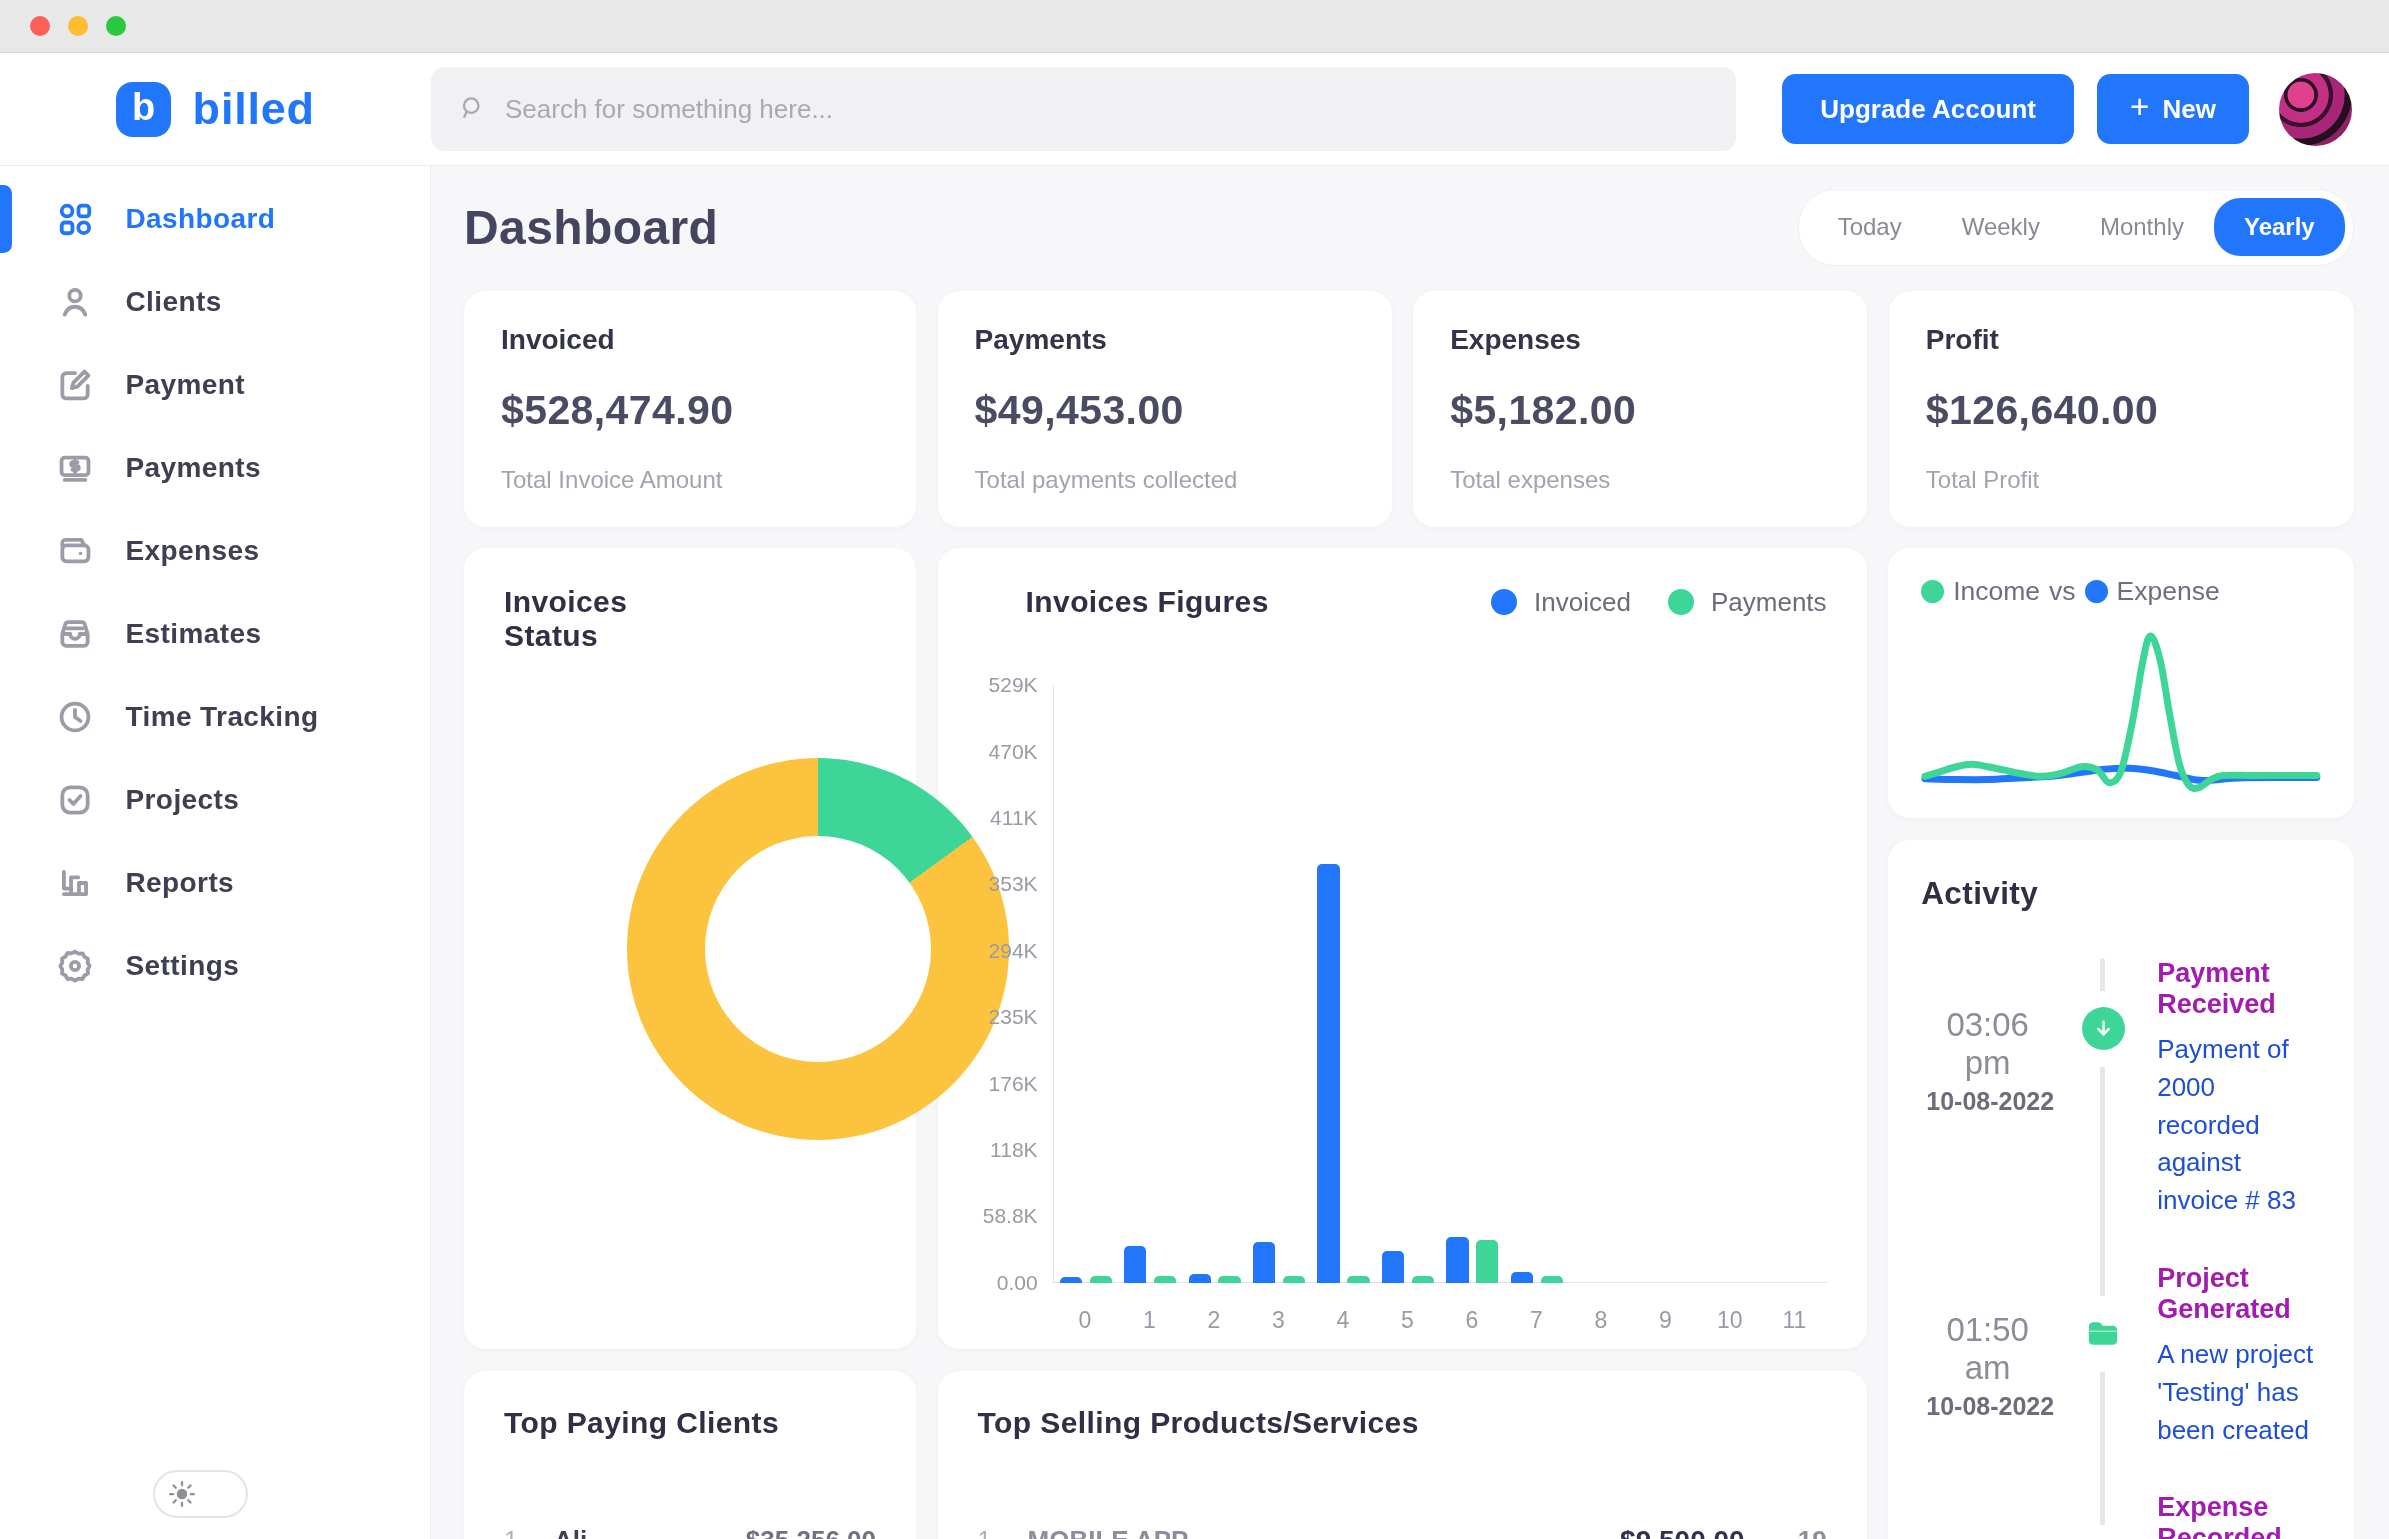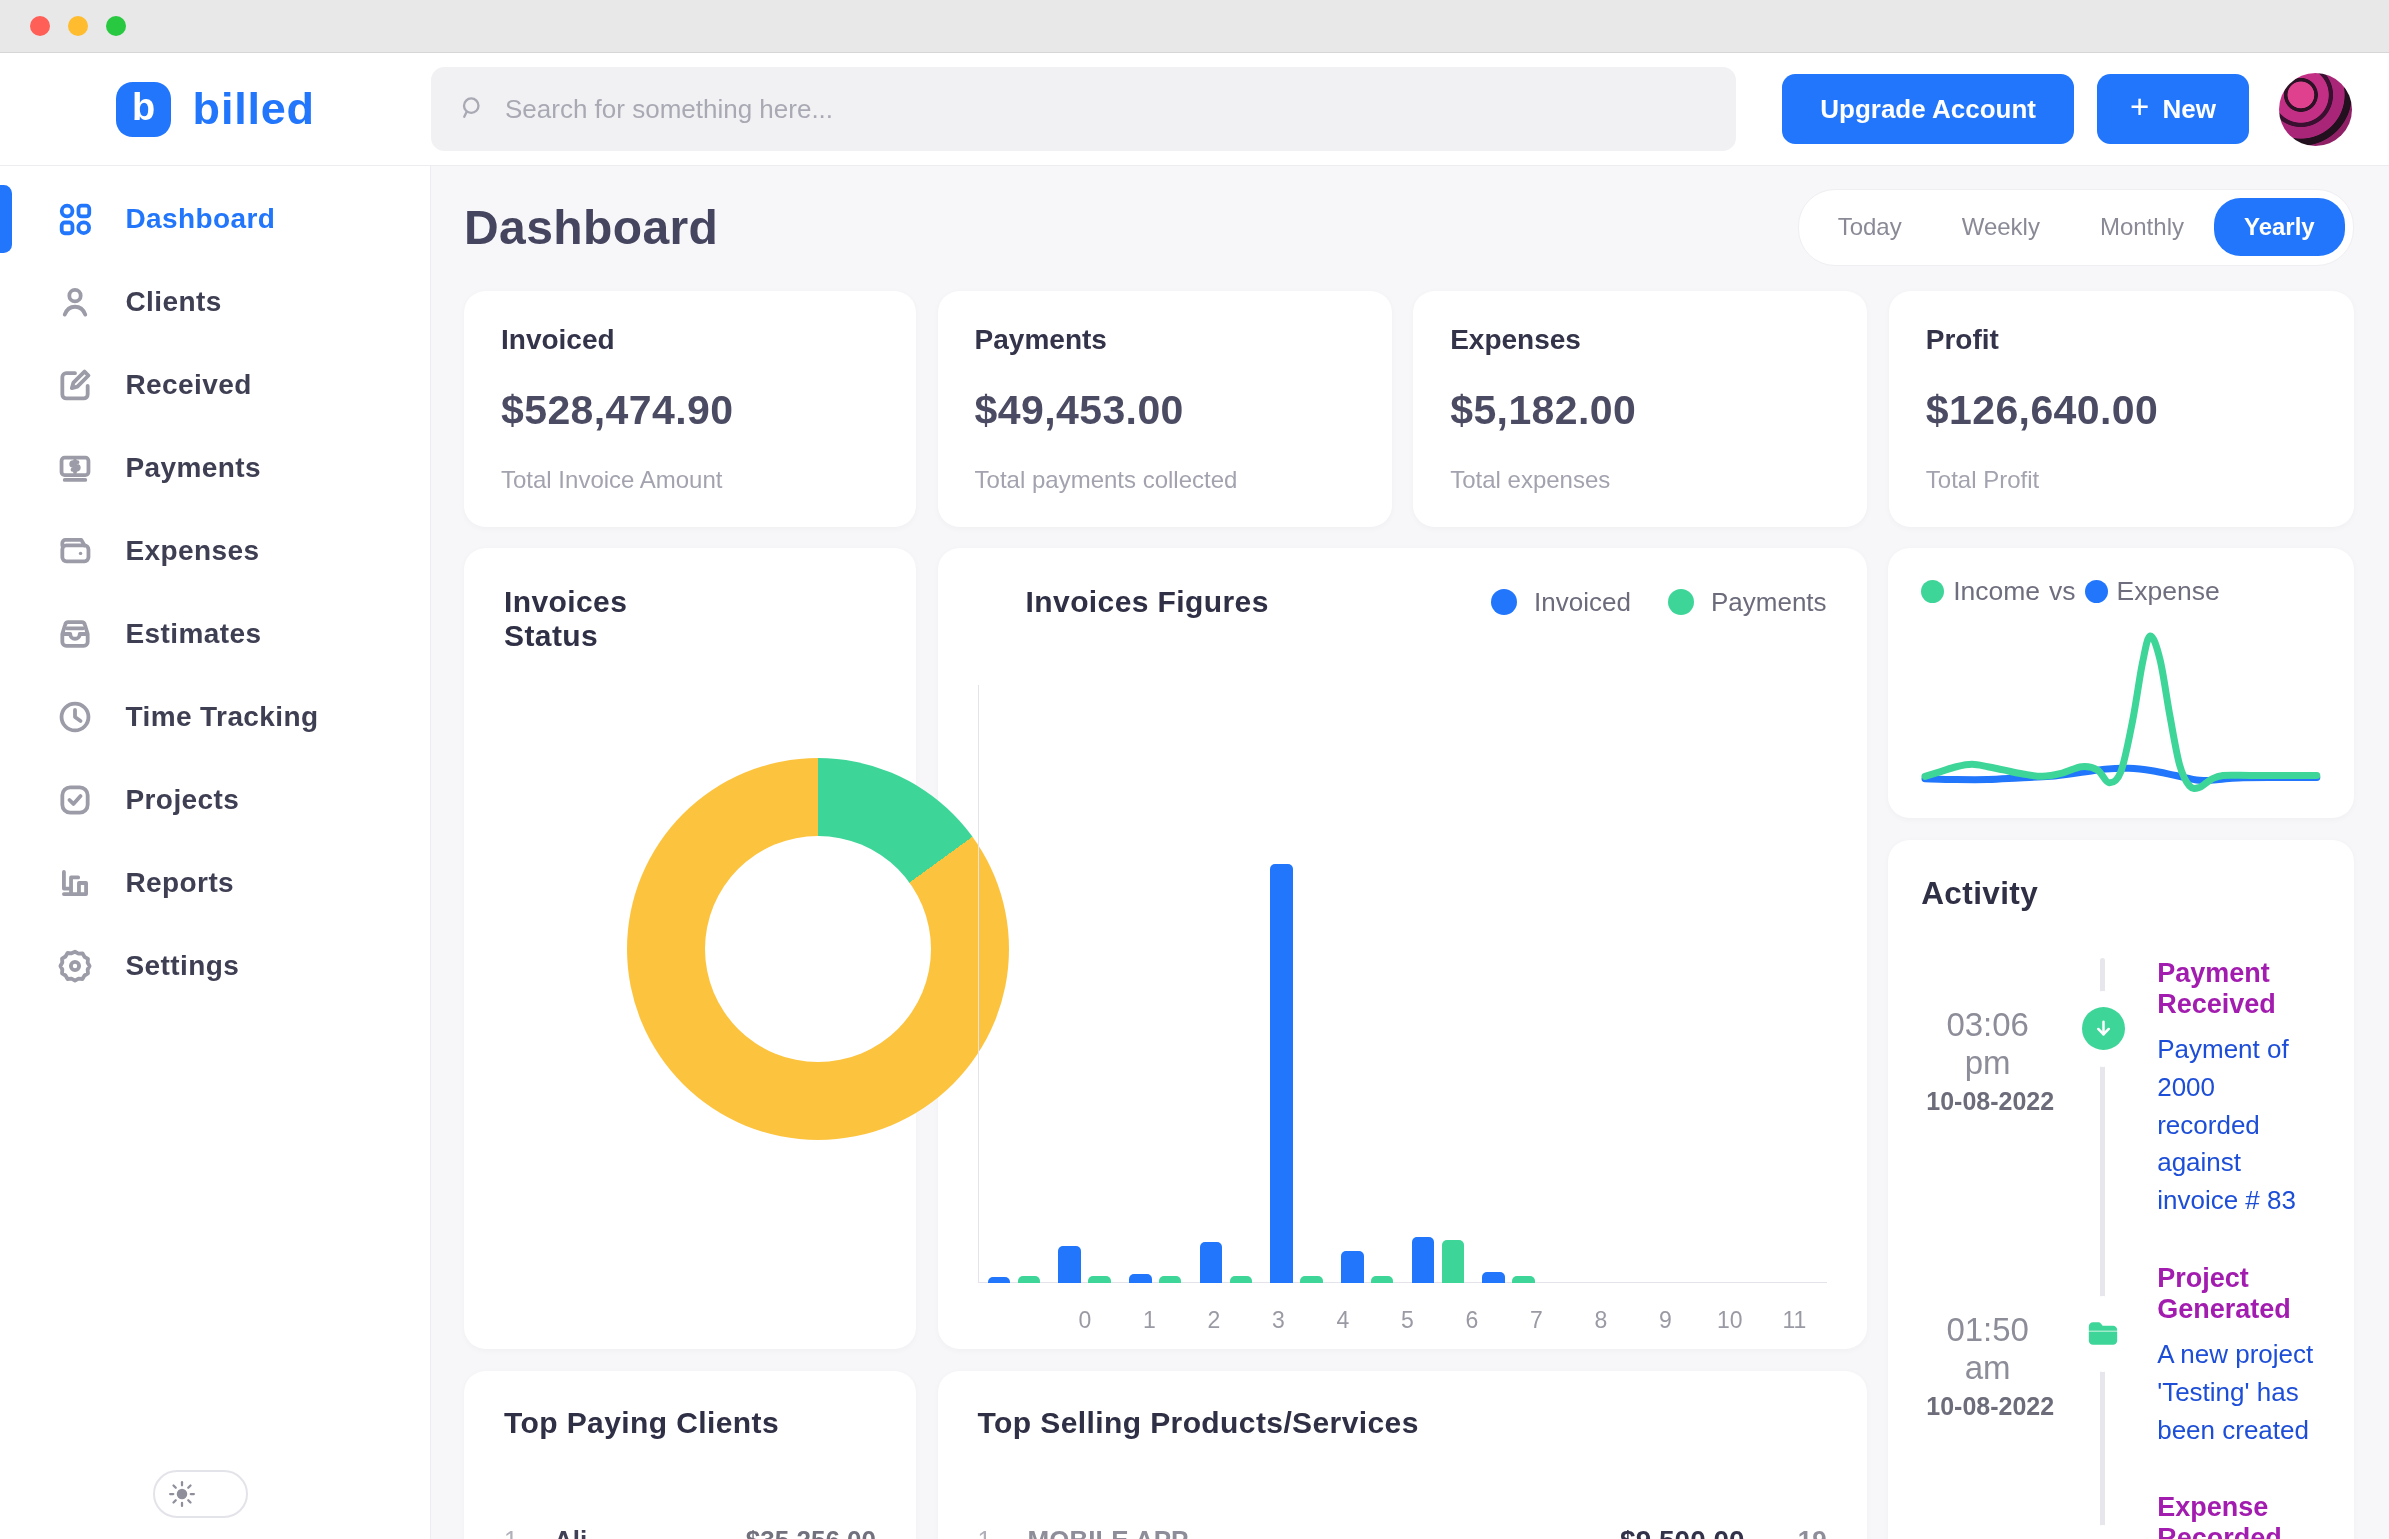"Received" span.label { text: Received -> Payment }
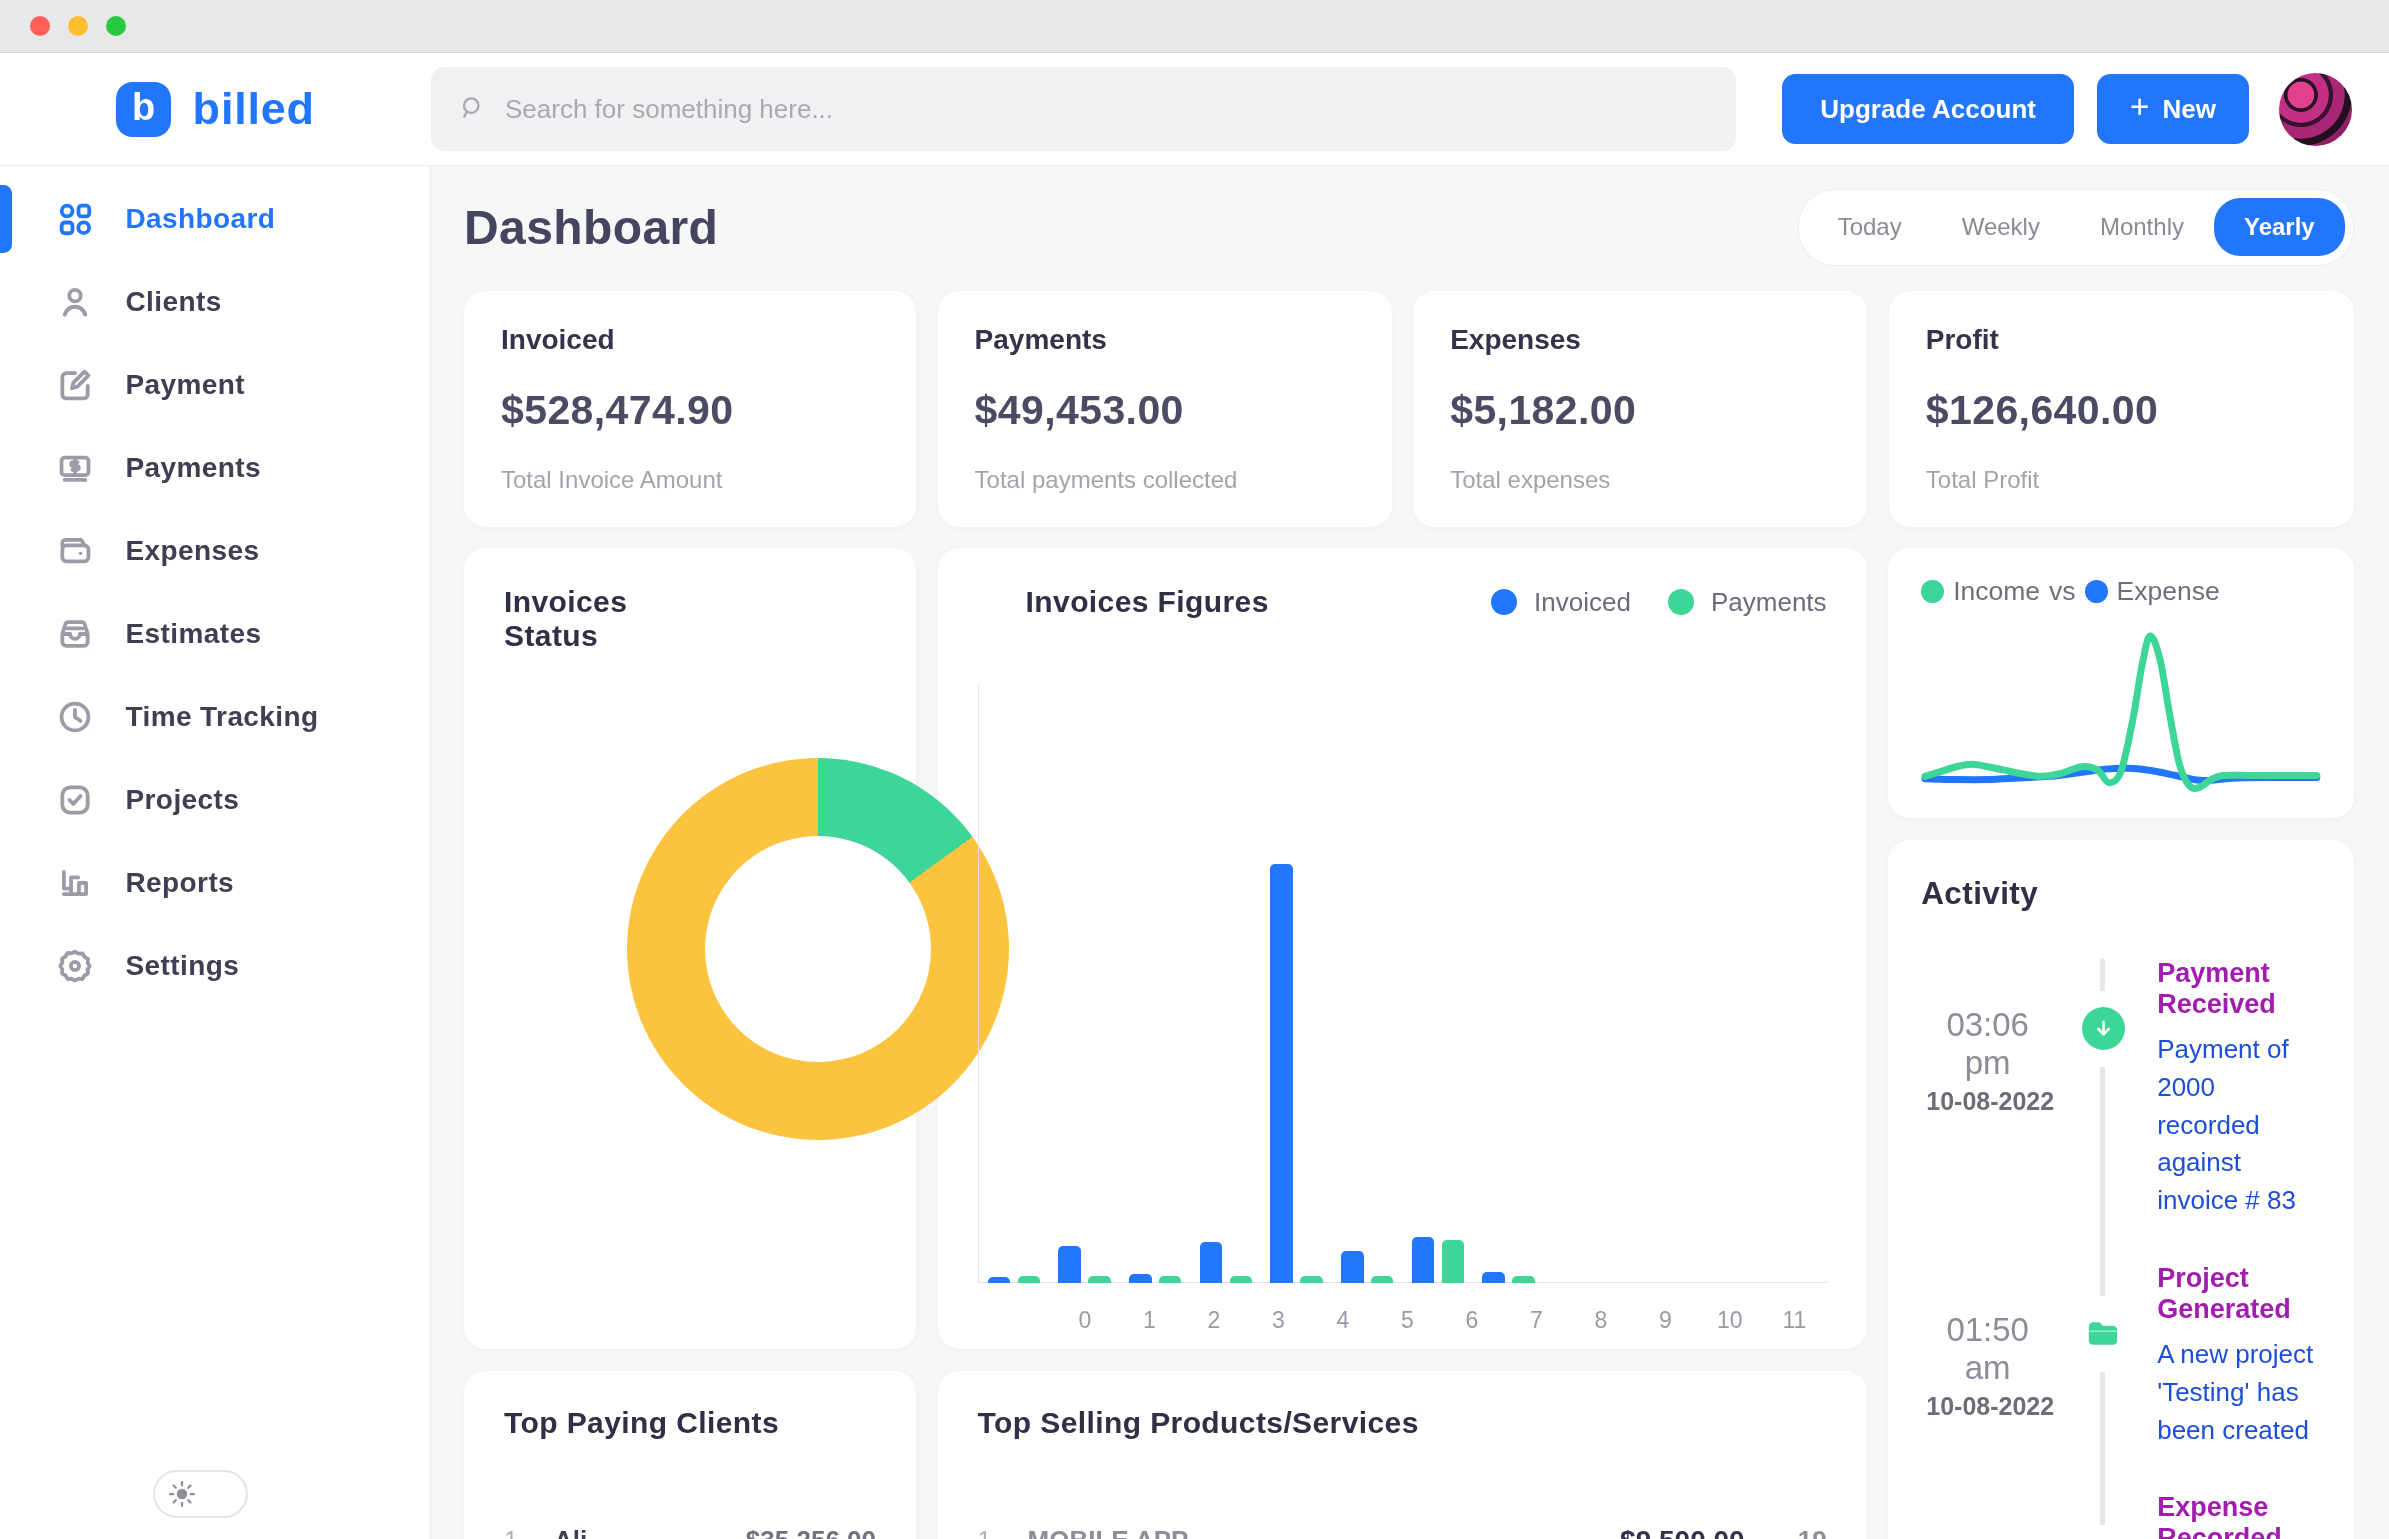"529K" div.y-axis { html: none -> <div> <div>529K</div> <div>470K</div> <div>411K</div> <div>353K</div> <div>294K</div> <div>235K</div> <div>176K</div> <div>118K</div> <div>58.8K</div> <div>0.00</div> </div> }
